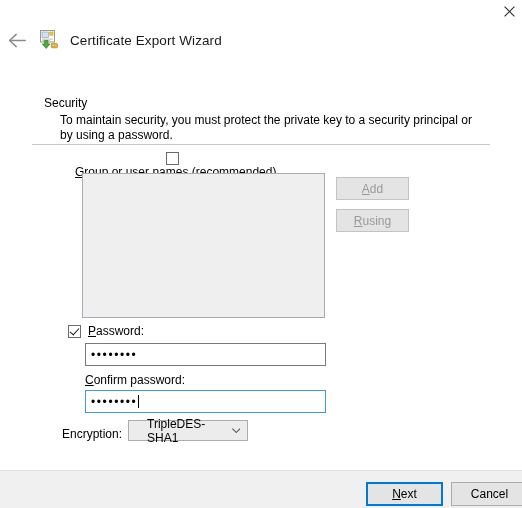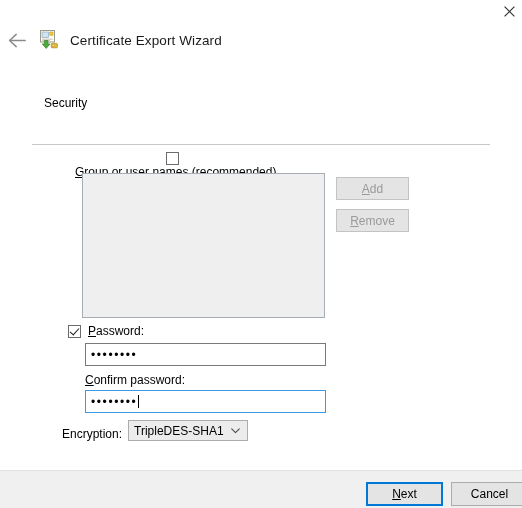"To maintain security, you must" div.sec-desc { html: none -> <div>To maintain security, you must protect the private key to a security principal or by using a password.</div> }
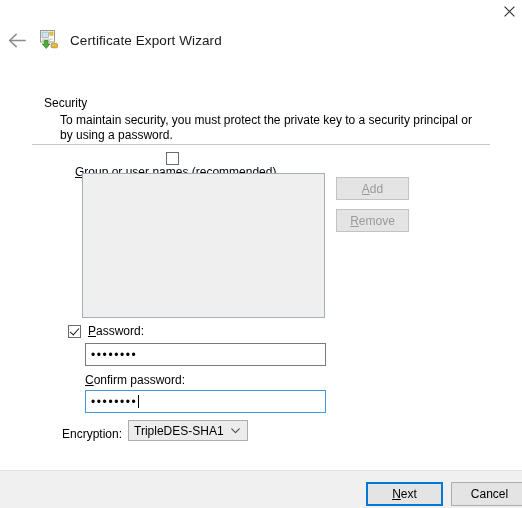"emove" span { text: emove -> using }
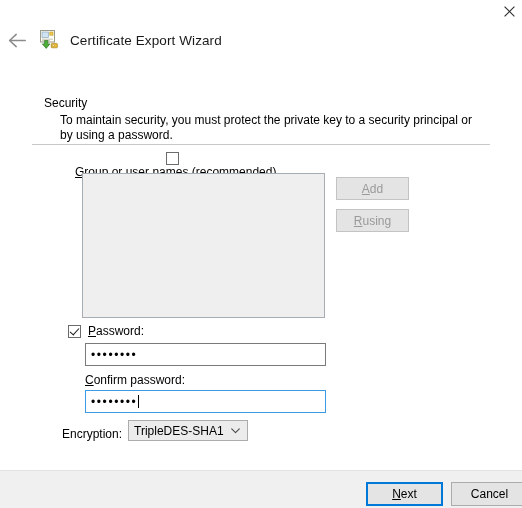"TripleDES-SHA1" .combo { padding-left: 5px -> 18px }
